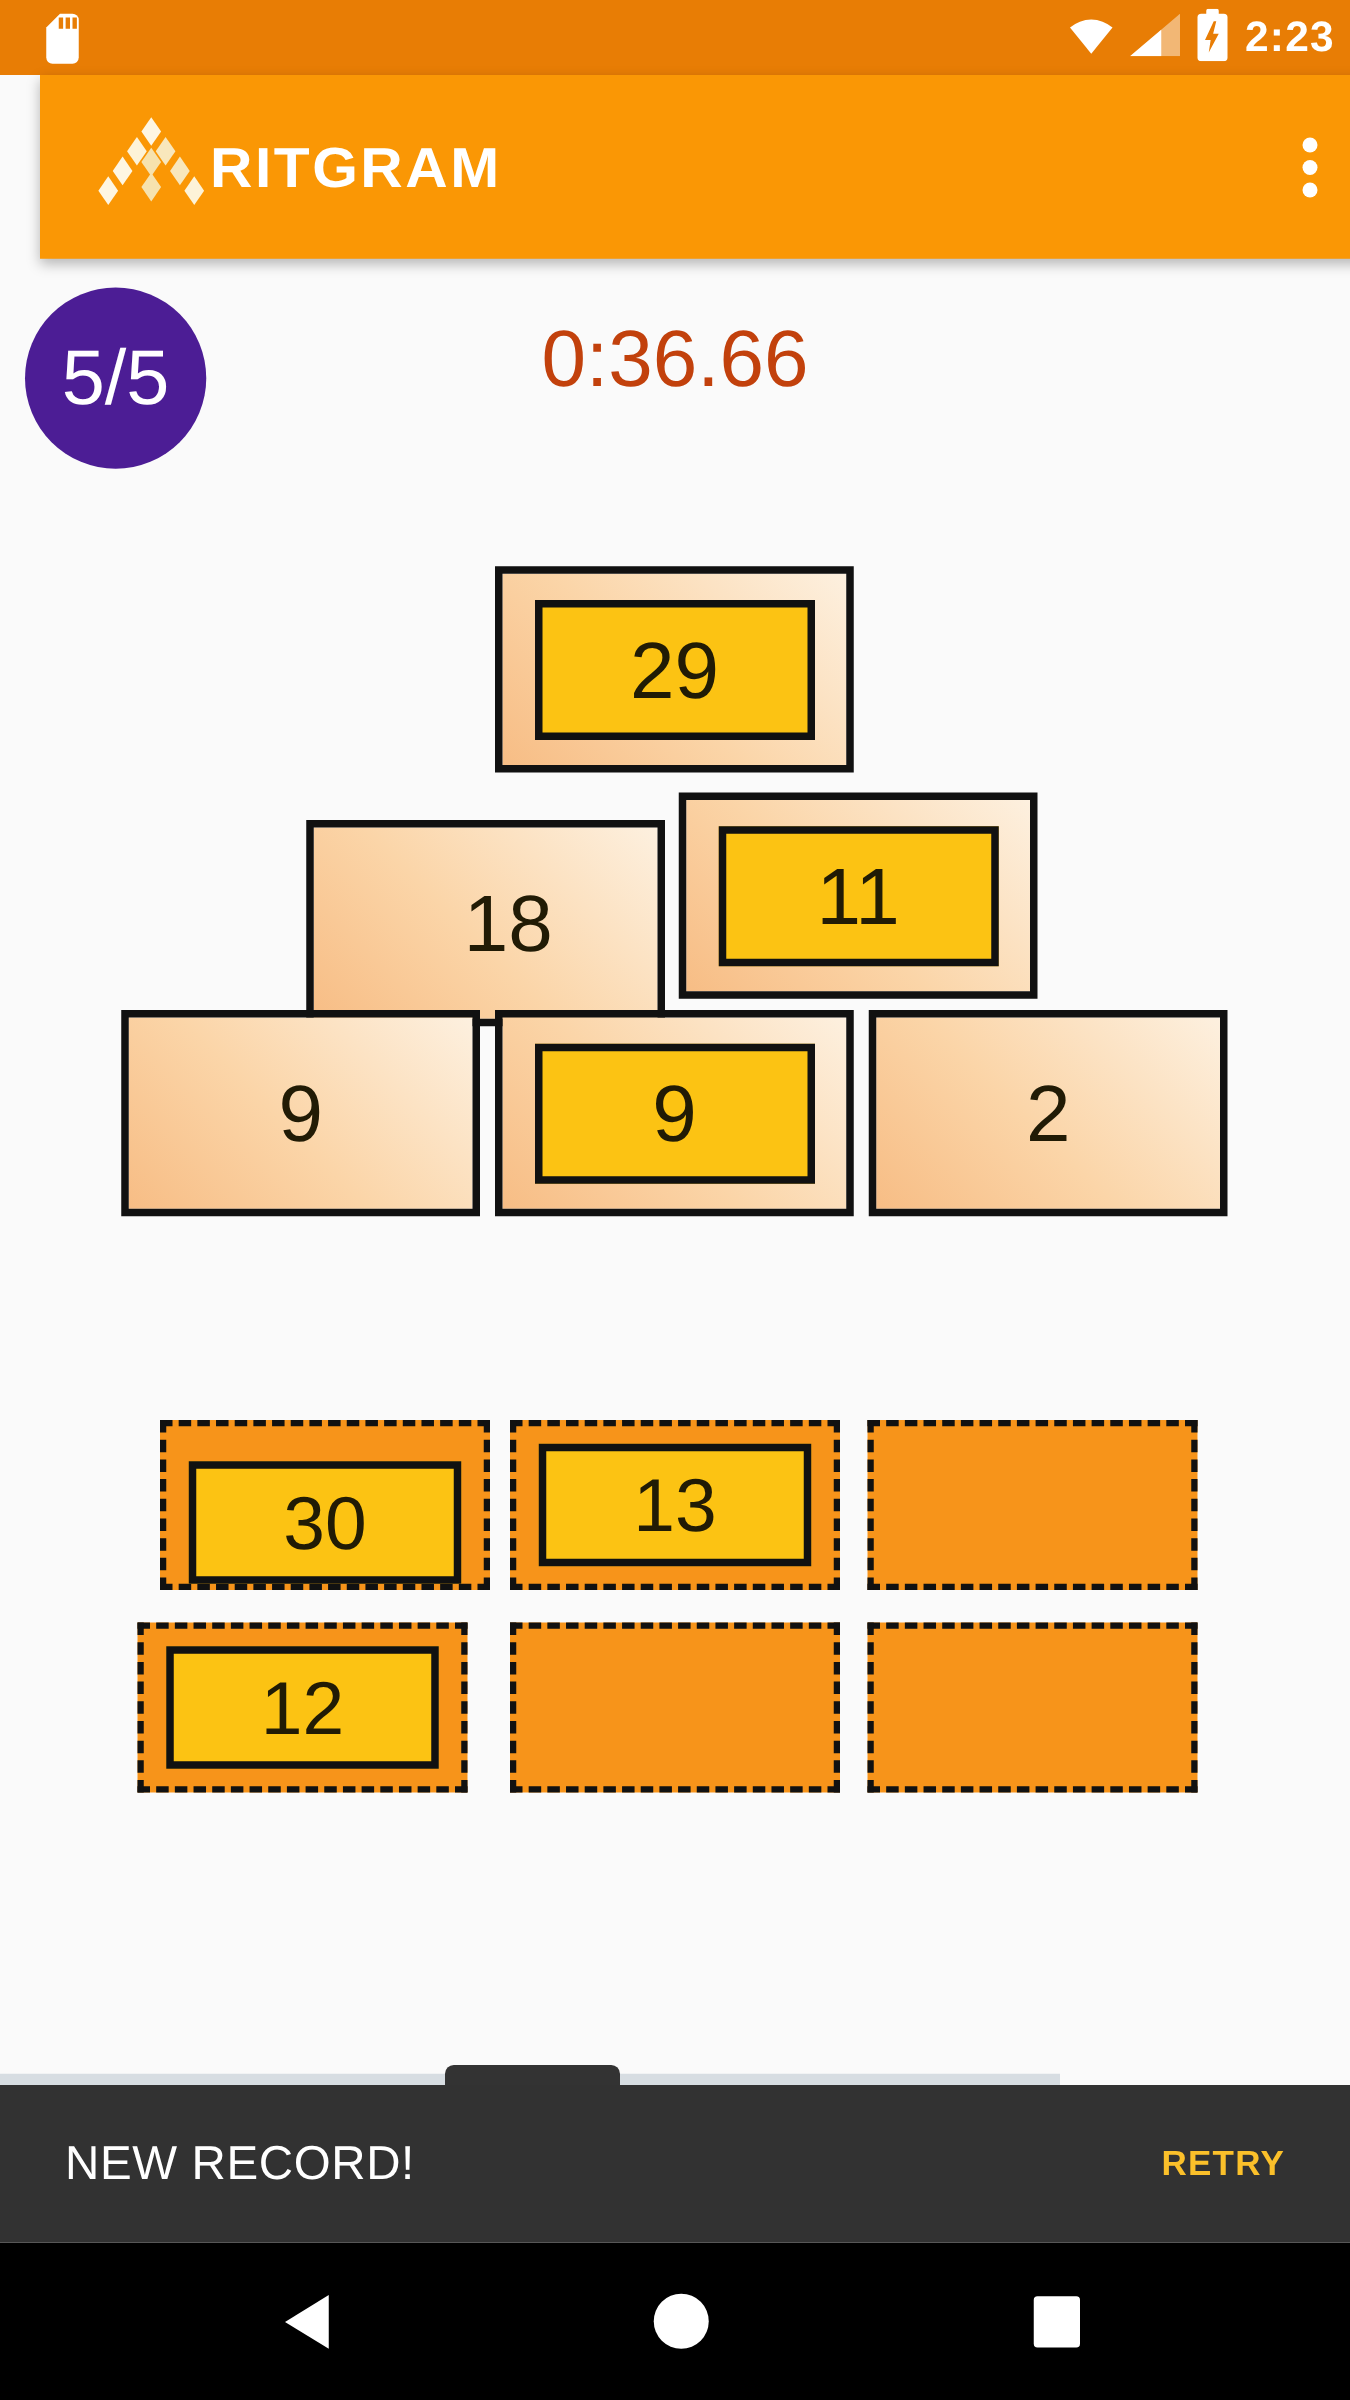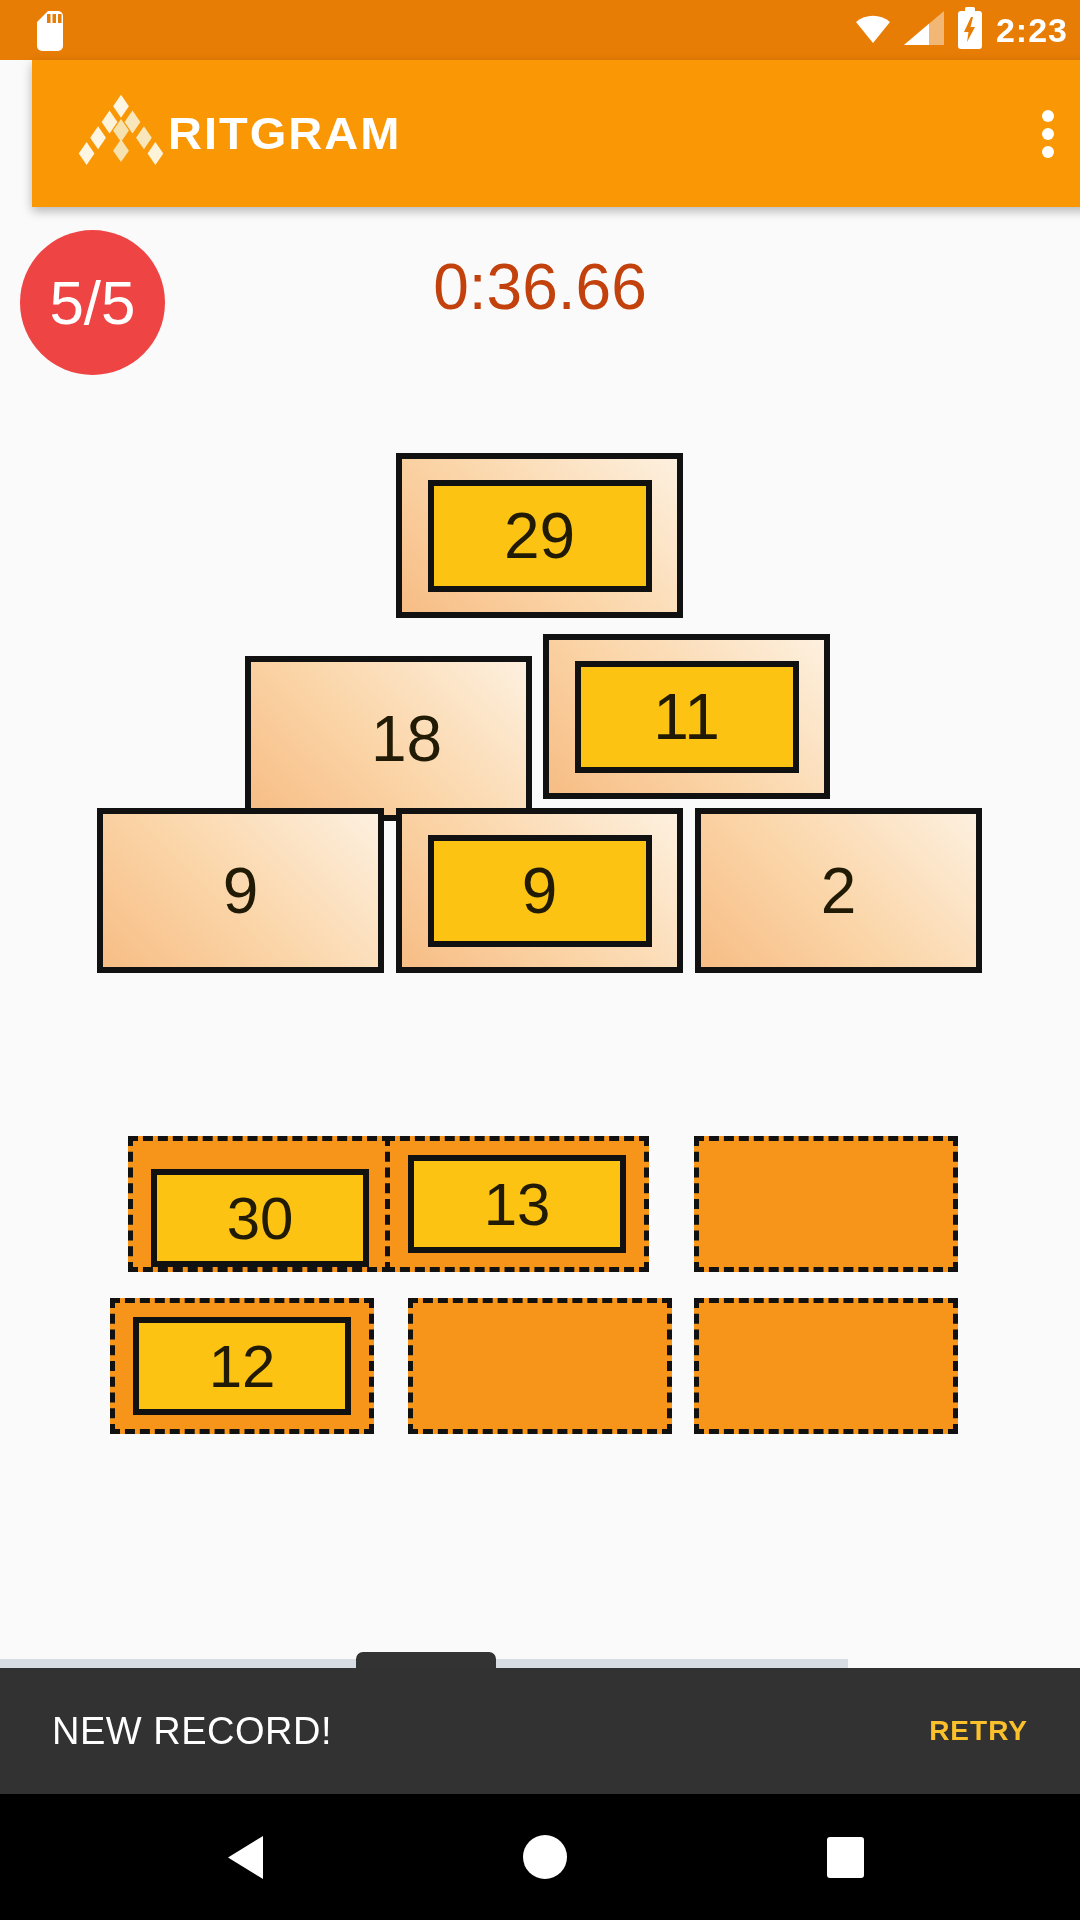"5/5" .score-badge { background: #ef4444 -> #4c1d95 }
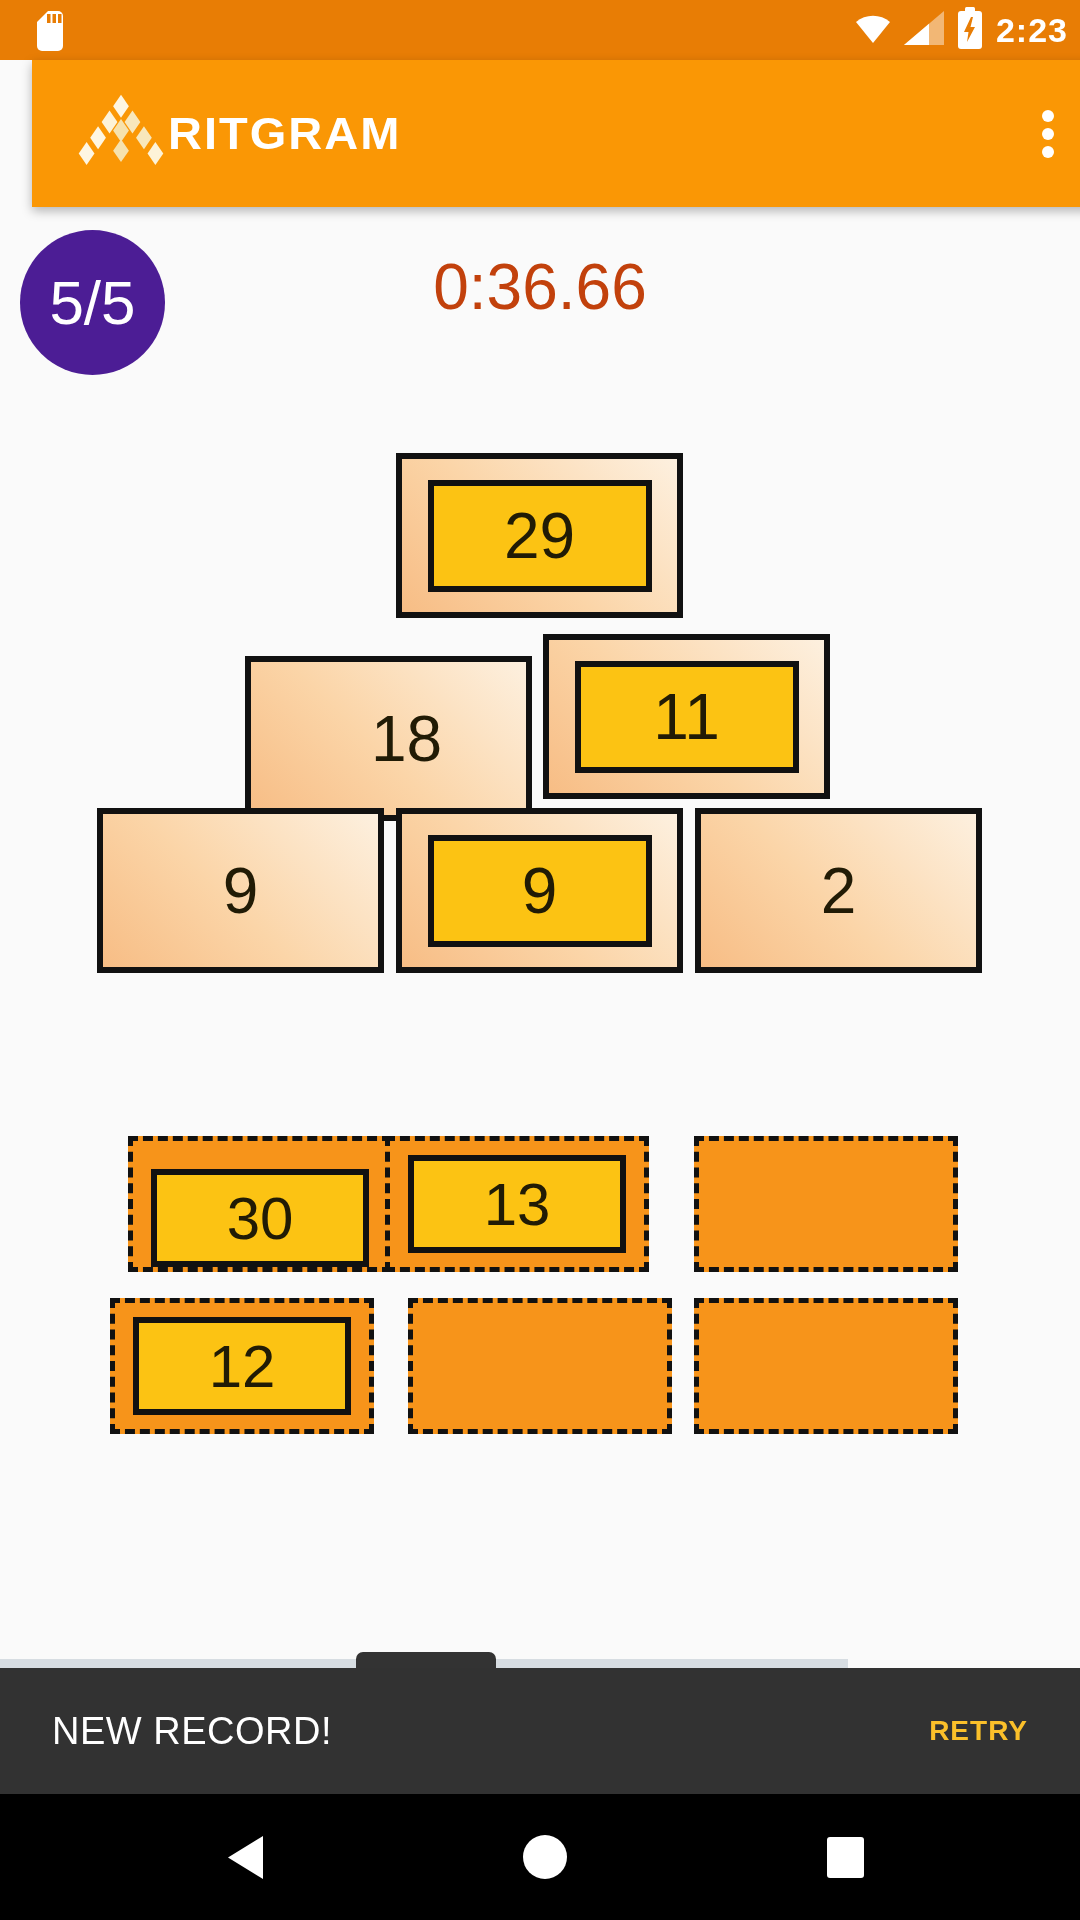"13" div.slot { left: 385px -> 408px }
